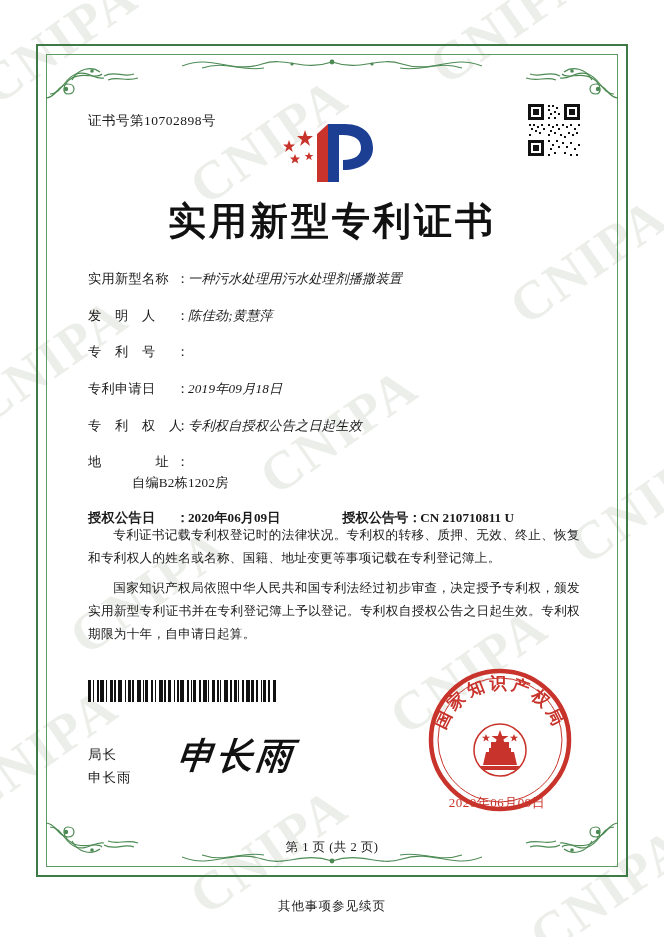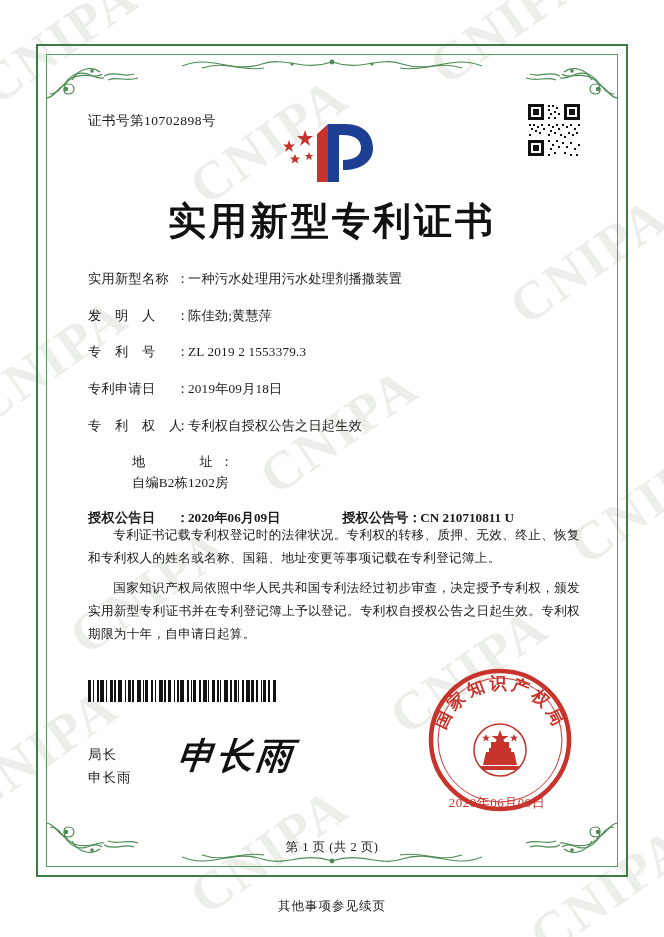"一种污水处理用污水处理剂播撒装置" .f-value { font-style: none -> italic }
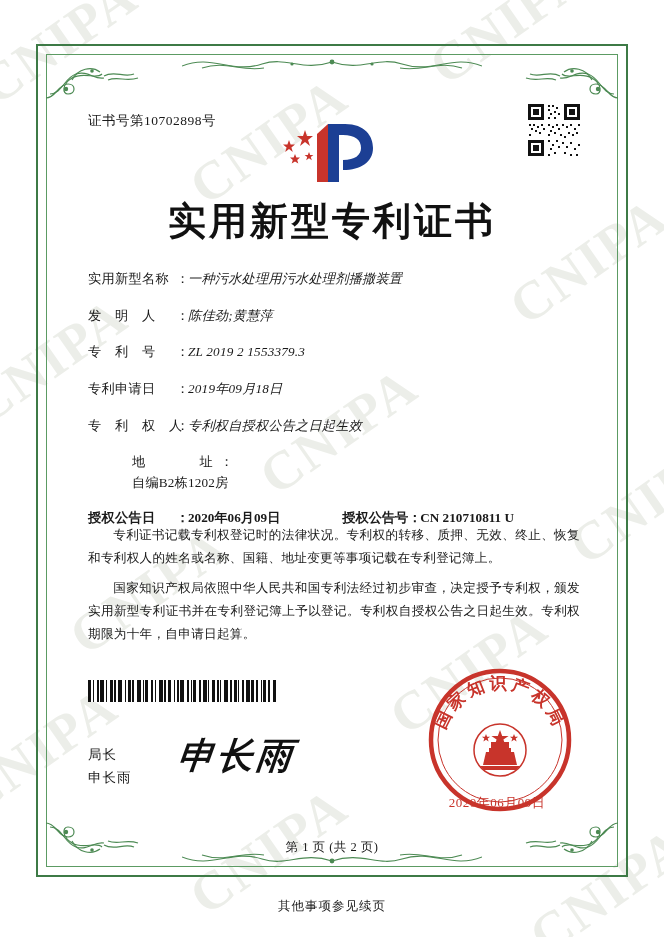"ZL 2019 2 1553379.3" span.f-value { html: <span>ZL 2019 2 1553379.3</span> -> none }
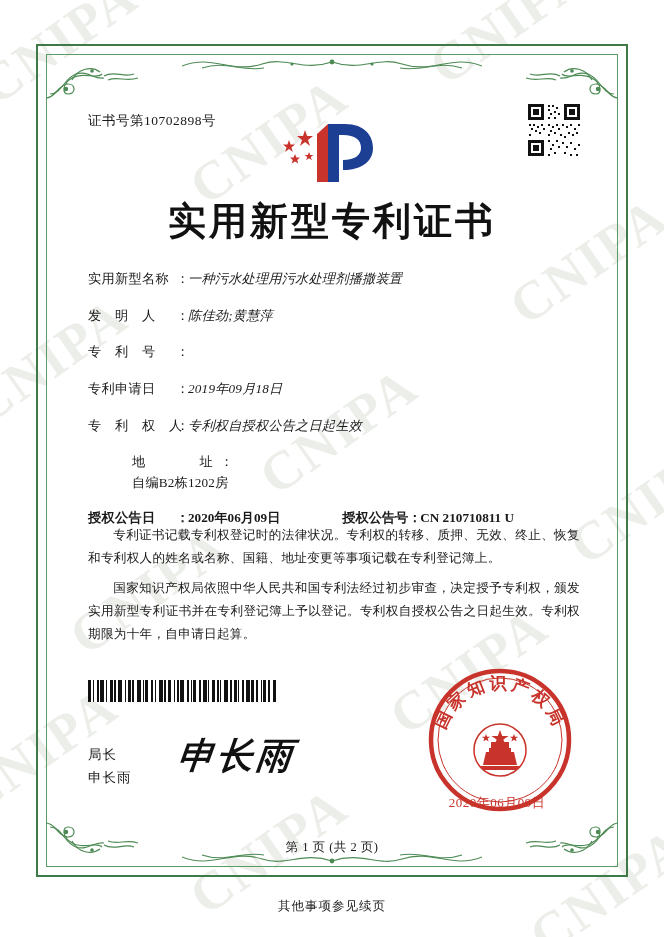"地 址" div.field-row { margin-left: 44px -> none }
